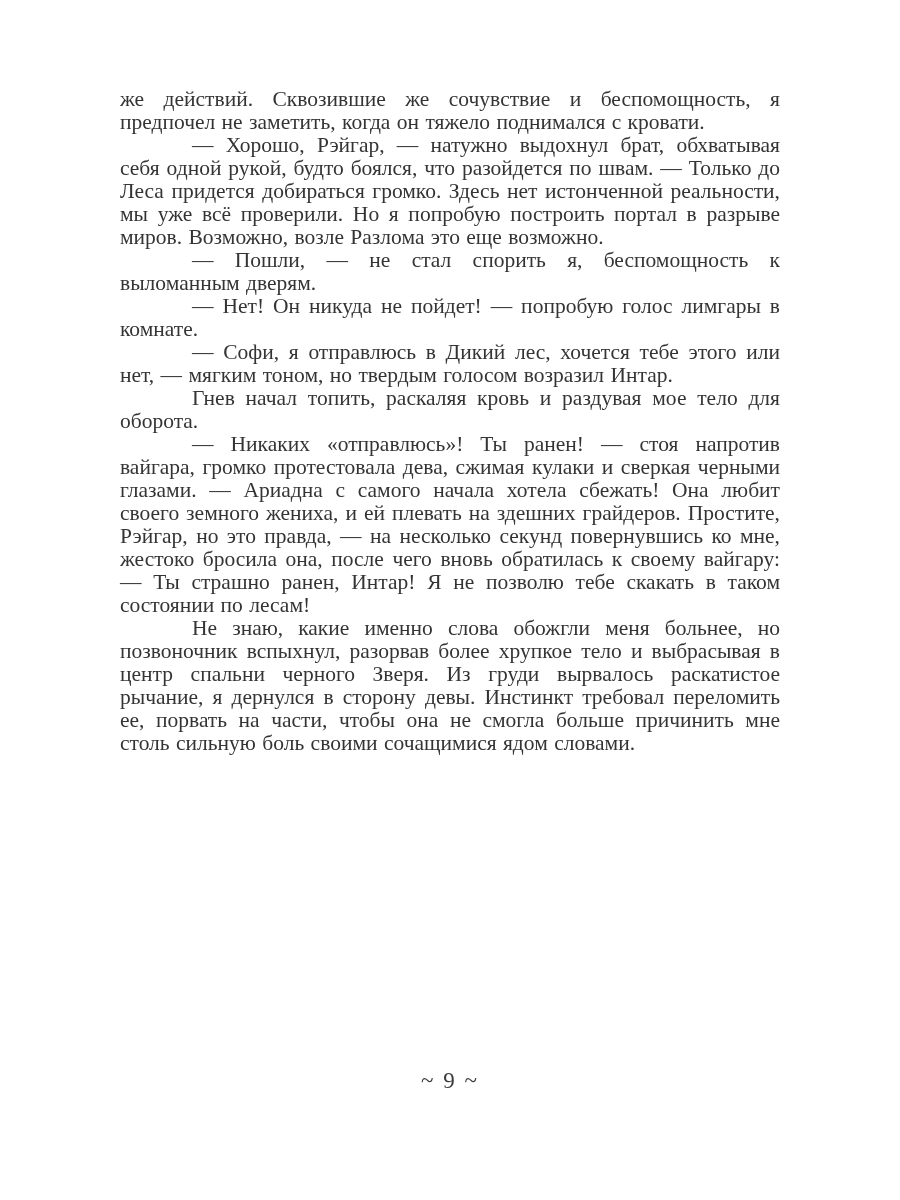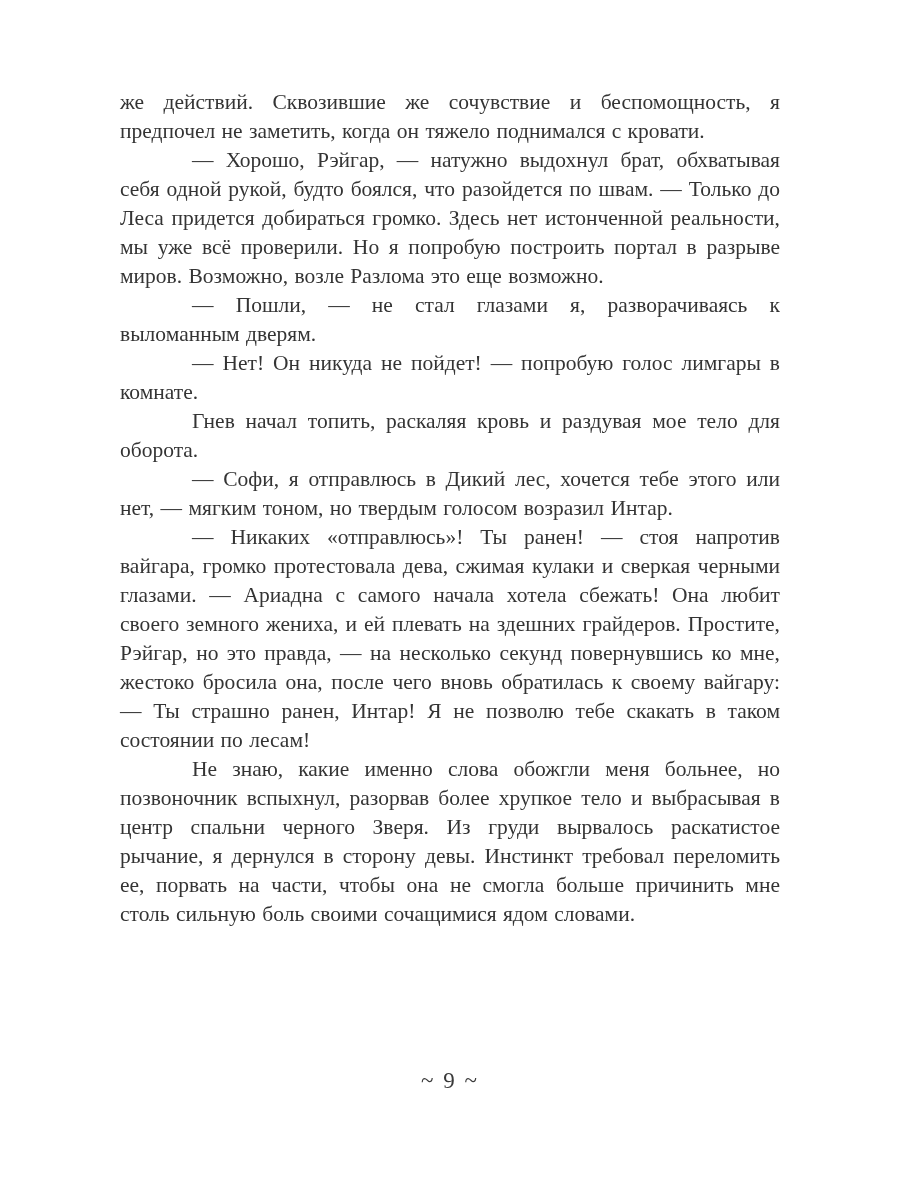"же действий. Сквозившие же сочувствие" .text p { line-height: 29px -> 23px }
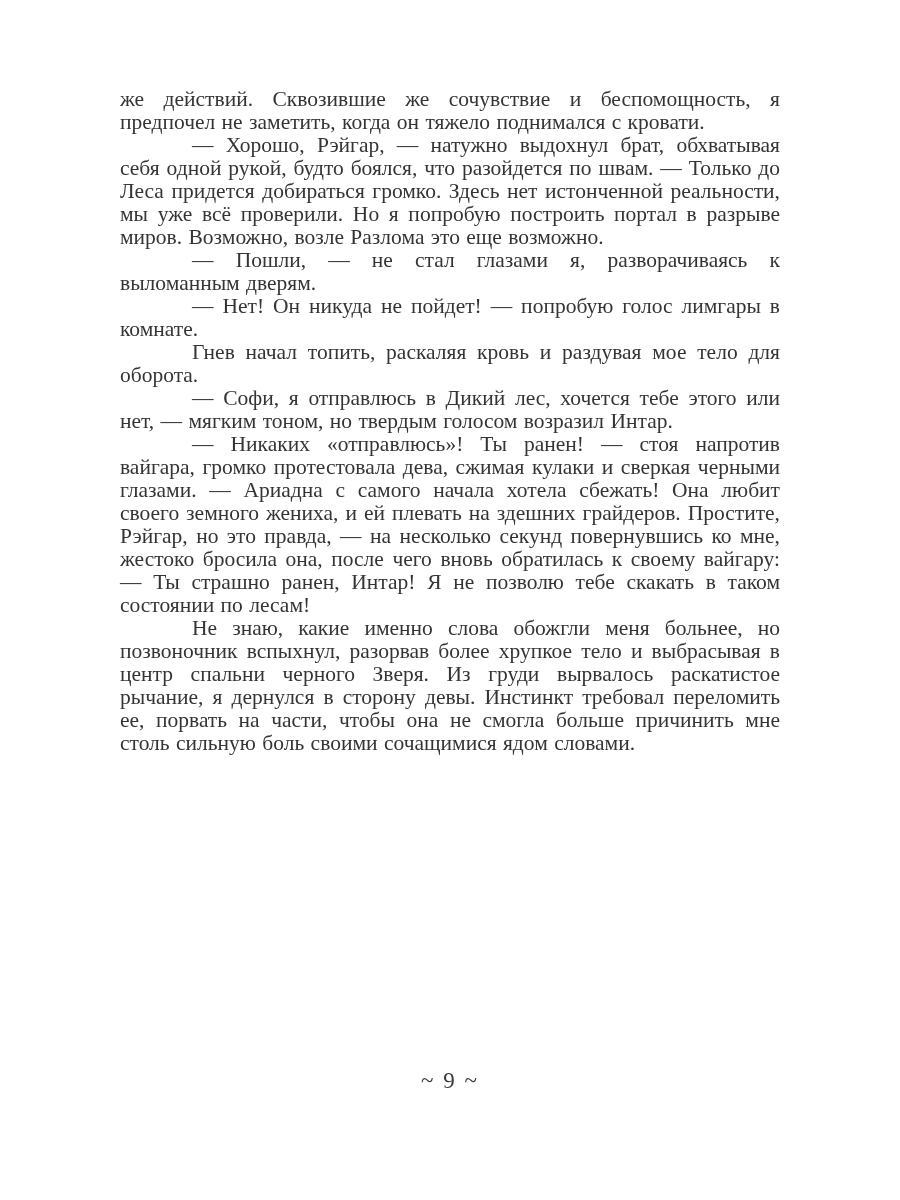"— Пошли, — не стал" p { text: глазами я, разворачиваясь -> спорить я, беспомощность }
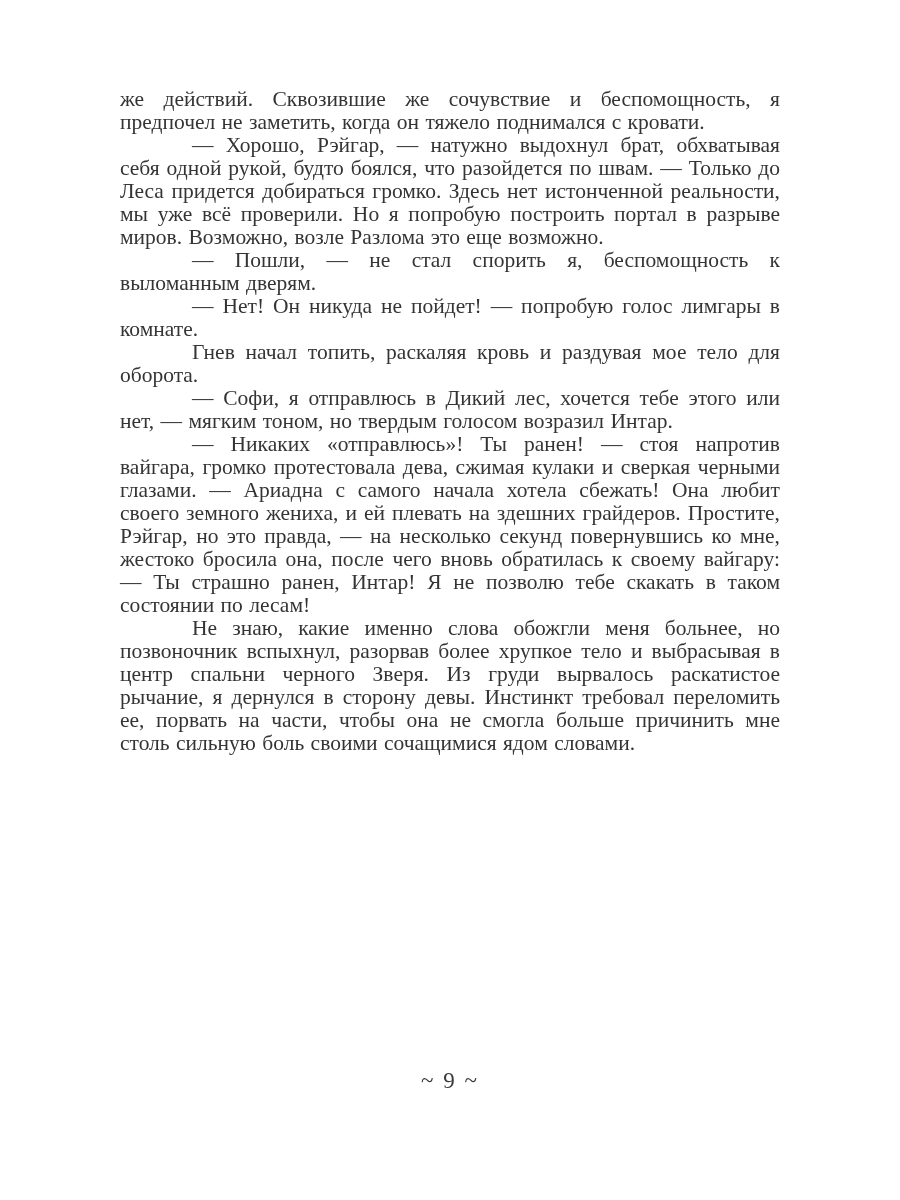"Гнев начал топить, раскаляя кровь" p { order: before "— Софи, я отправлюсь в" -> after "— Софи, я отправлюсь в" }
